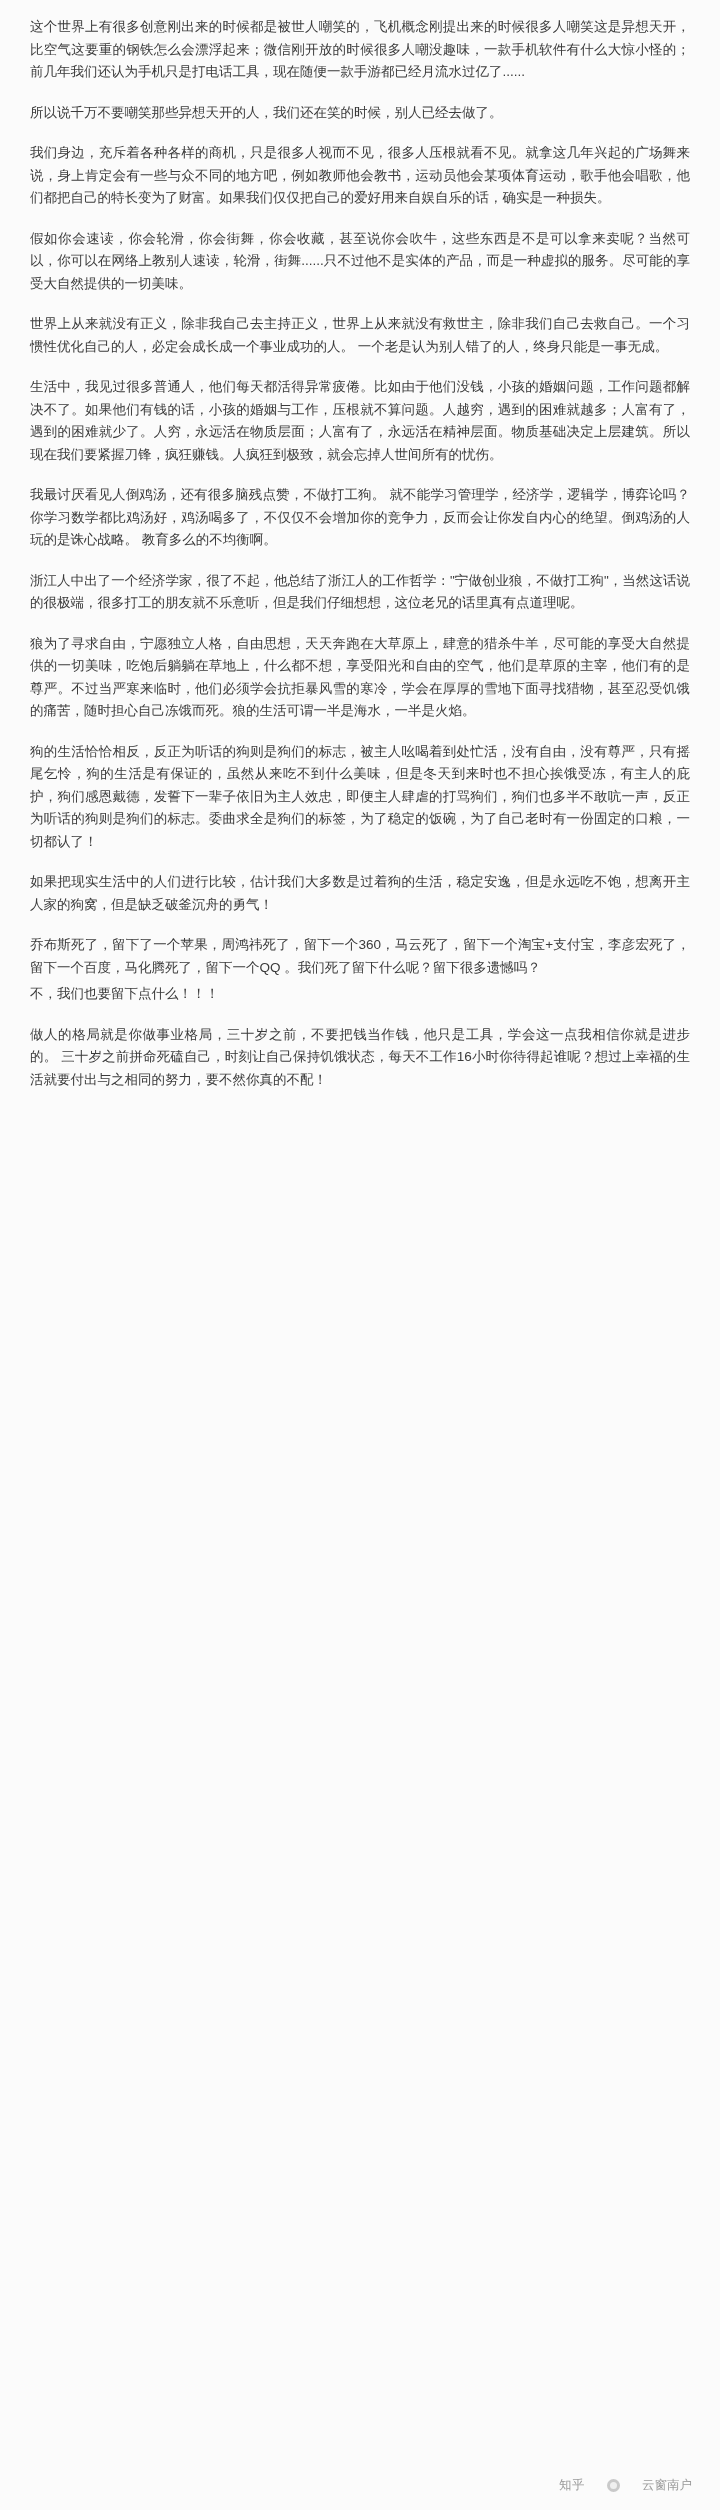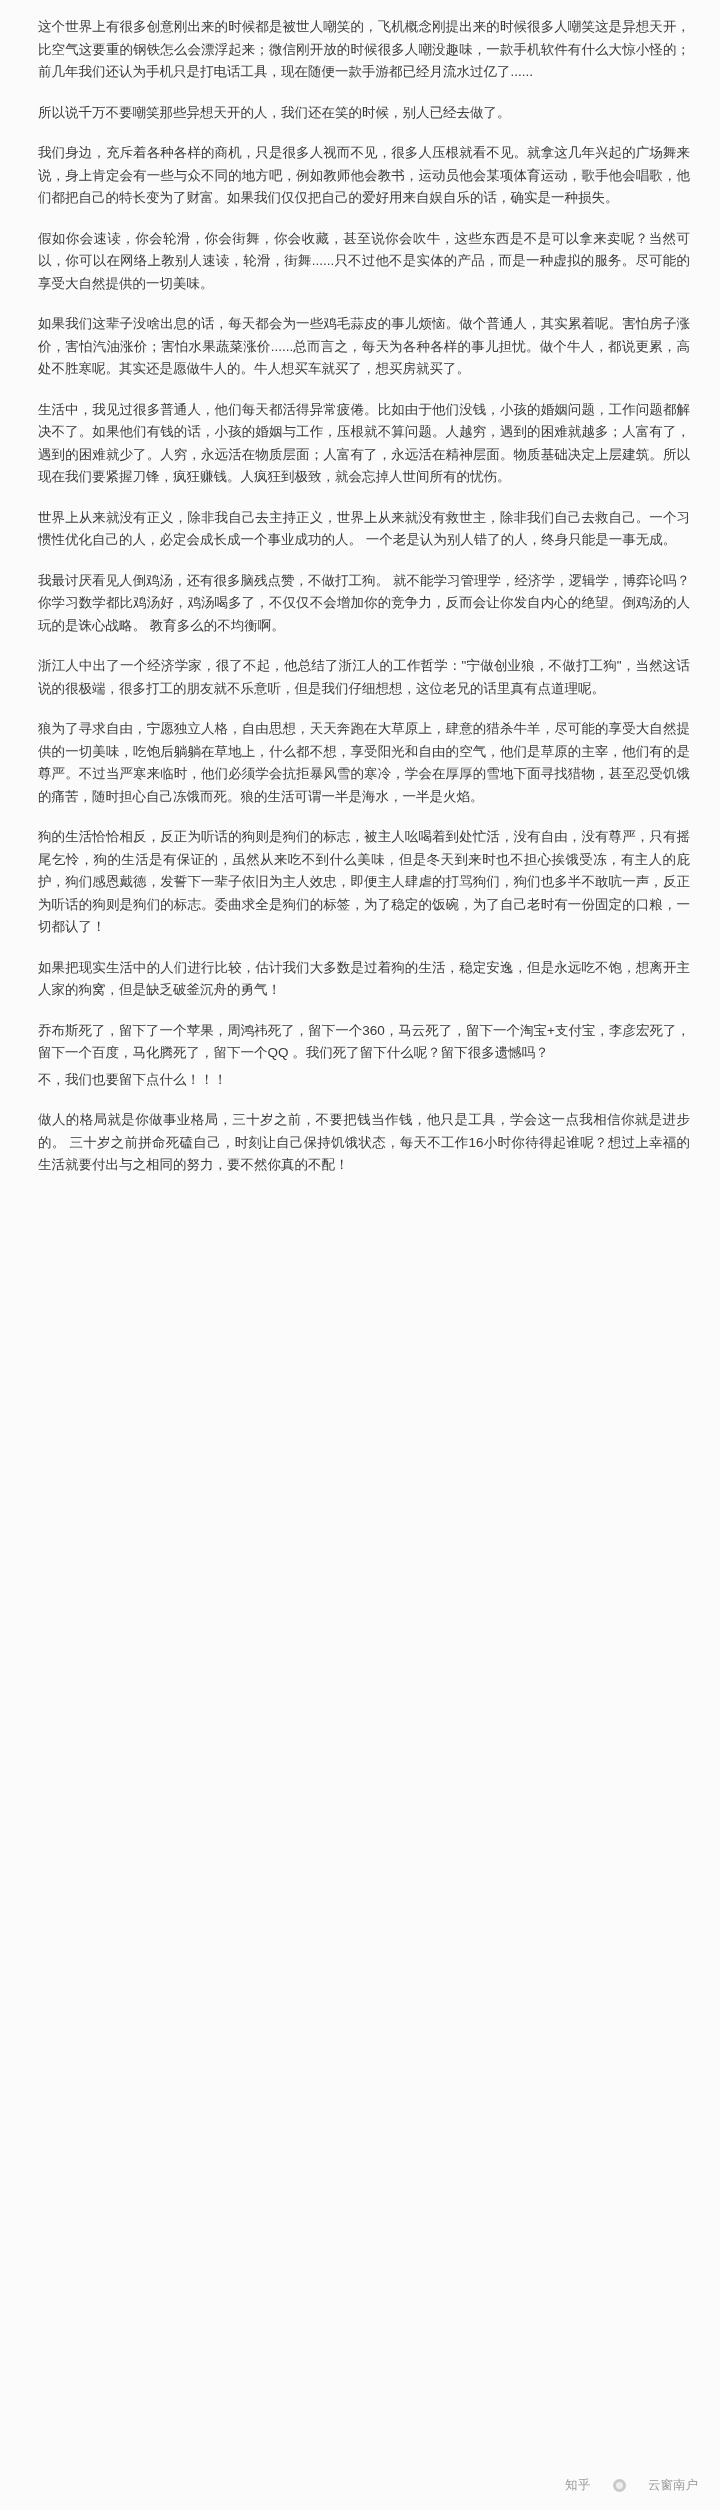"这个世界上有很多创意刚出来的时候都是被世人嘲笑的，飞机概念刚提出来的时候很多人嘲" .para { margin: 0 0 18px 8px -> 0 0 18px 0 }
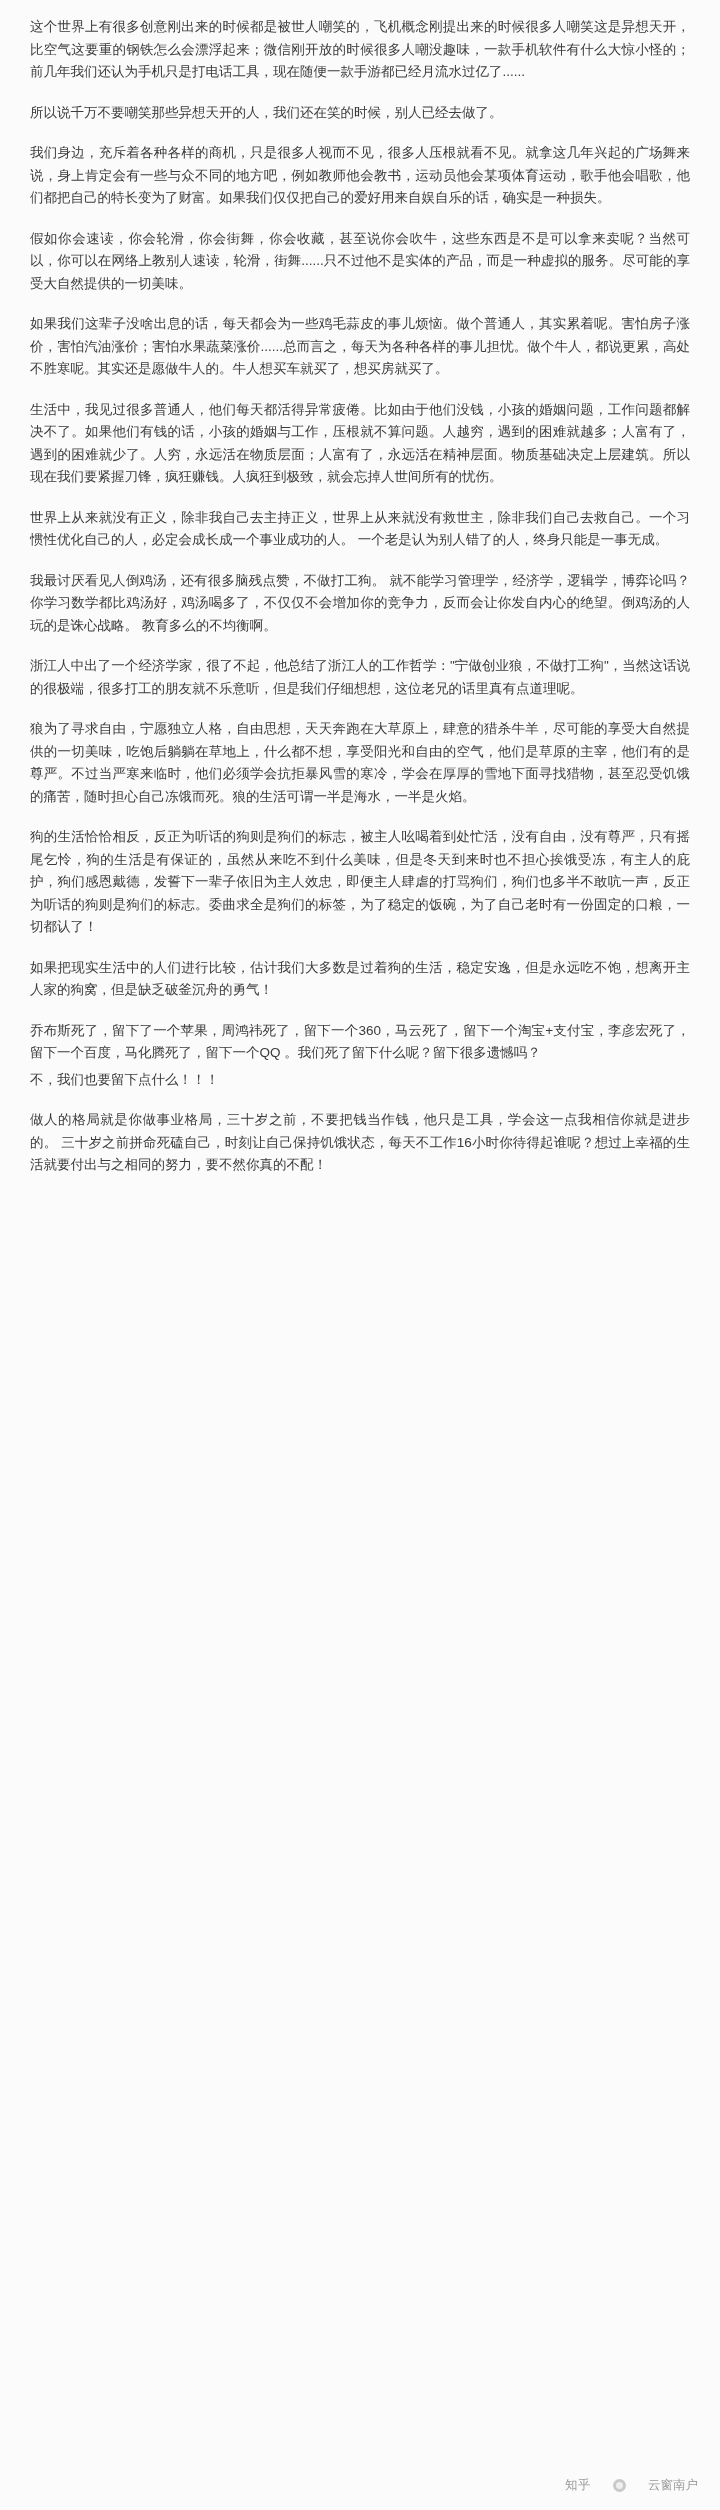"如果我们这辈子没啥出息的话，每天都会为一些鸡毛蒜皮的事儿烦恼。做个普通人，其实累" p.para { html: <p>如果我们这辈子没啥出息的话，每天都会为一些鸡毛蒜皮的事儿烦恼。做个普通人，其实累着呢。害怕房子涨价，害怕汽油涨价；害怕水果蔬菜涨价......总而言之，每天为各种各样的事儿担忧。做个牛人，都说更累，高处不胜寒呢。其实还是愿做牛人的。牛人想买车就买了，想买房就买了。</p> -> none }
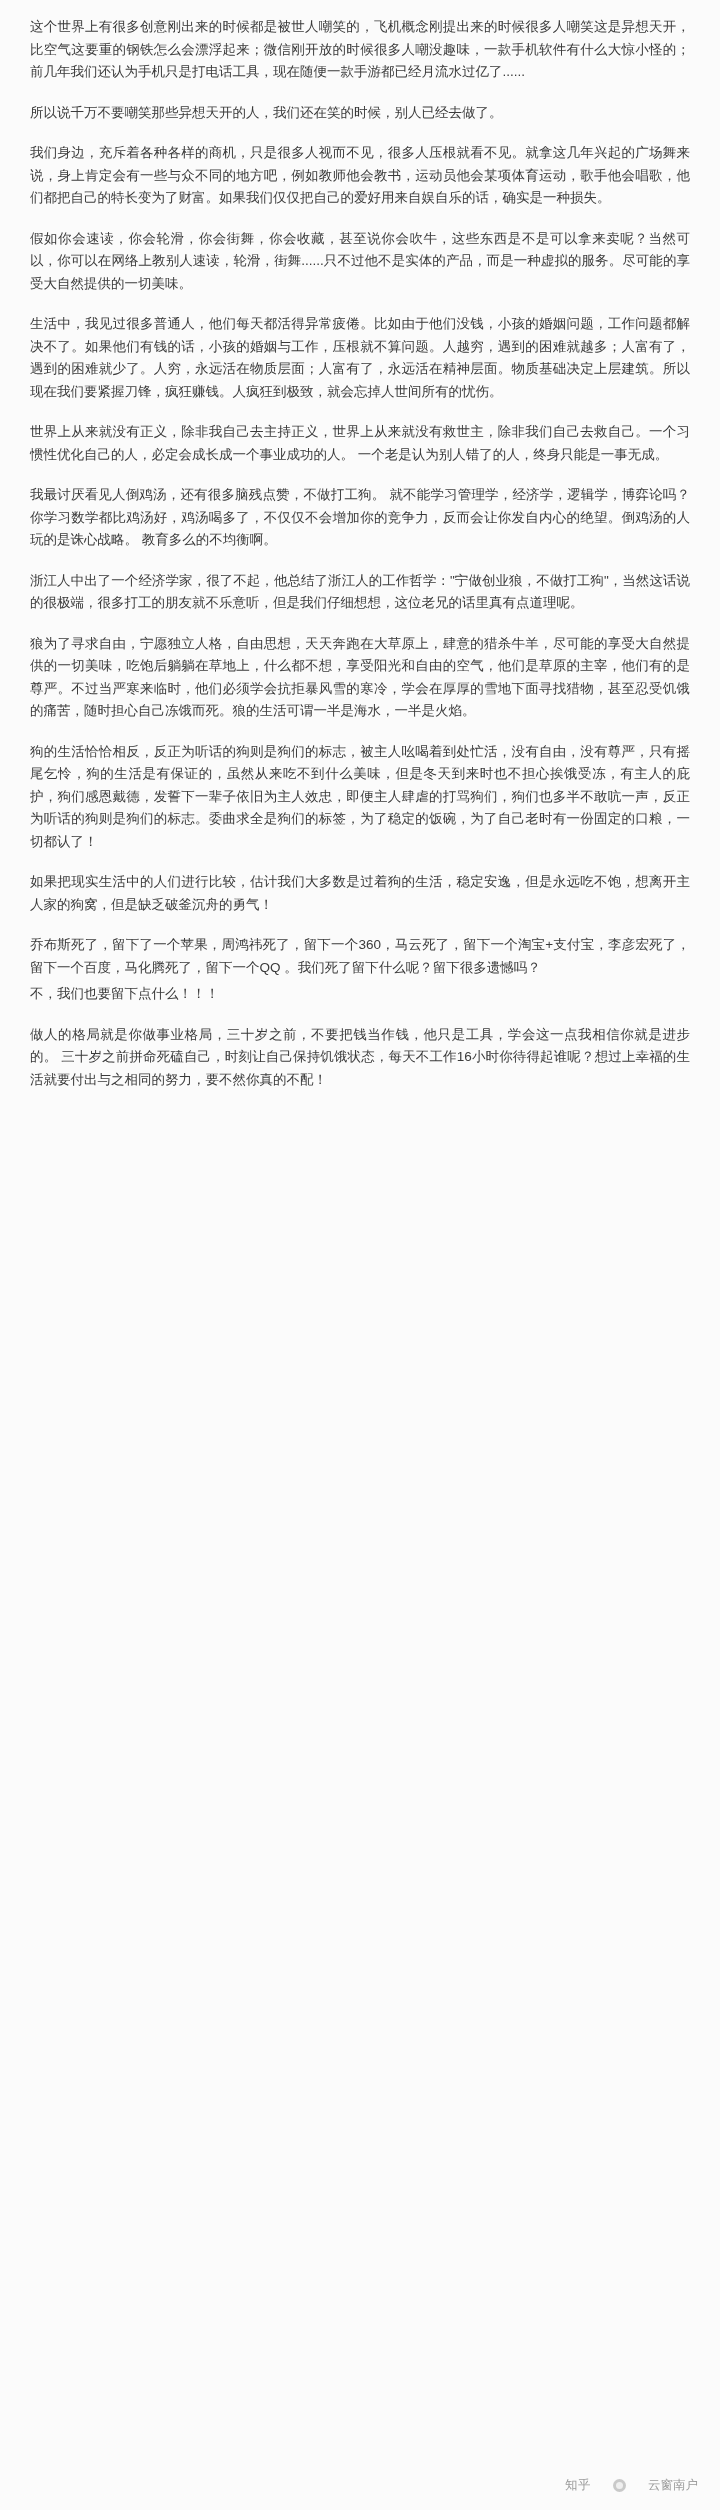"生活中，我见过很多普通人，他们每天都活得异常疲倦。比如由于他们没钱，小孩的婚姻问" p.para { order: before "世界上从来就没有正义，除非我自己去主持正义，世界上从来就没有救世主，除非我们自己" -> after "世界上从来就没有正义，除非我自己去主持正义，世界上从来就没有救世主，除非我们自己" }
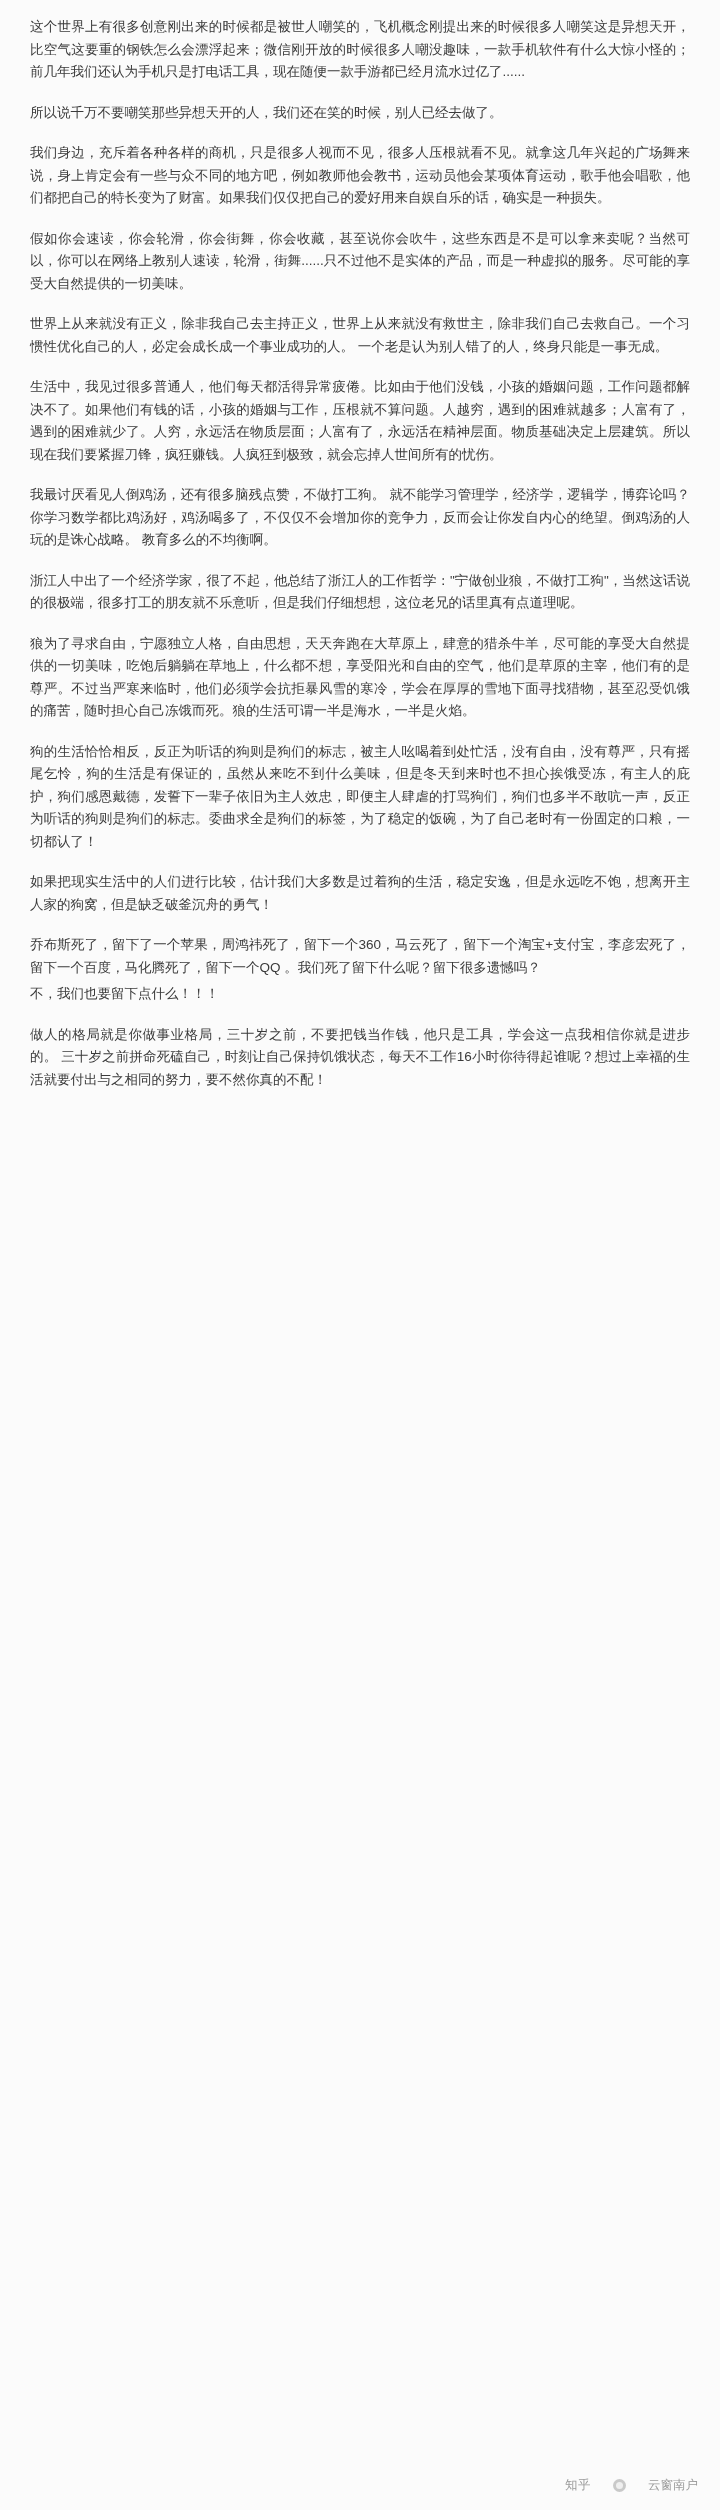"知乎" .footer { right: 22px -> 28px }
